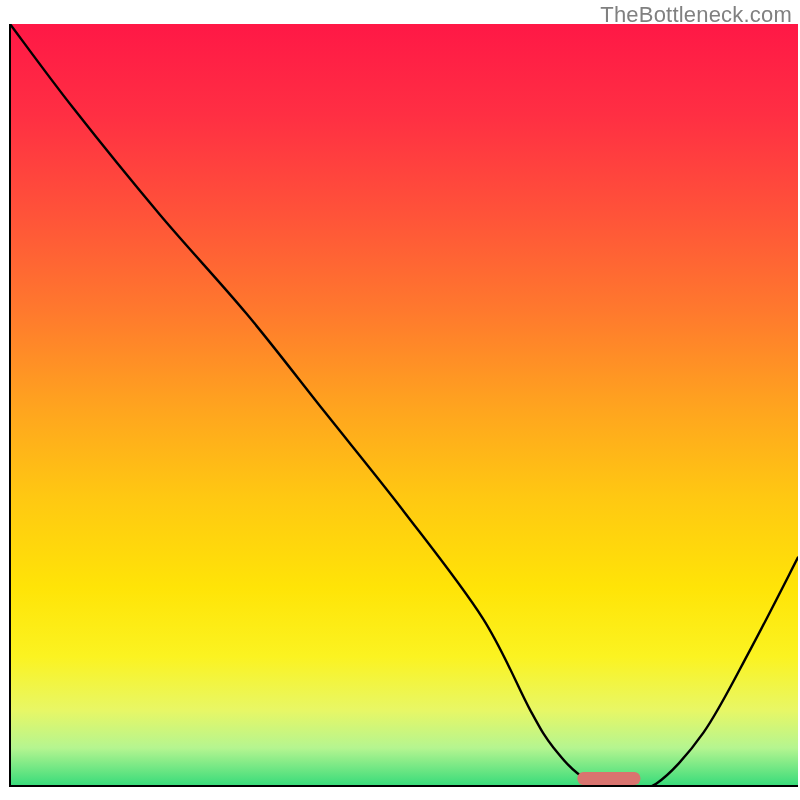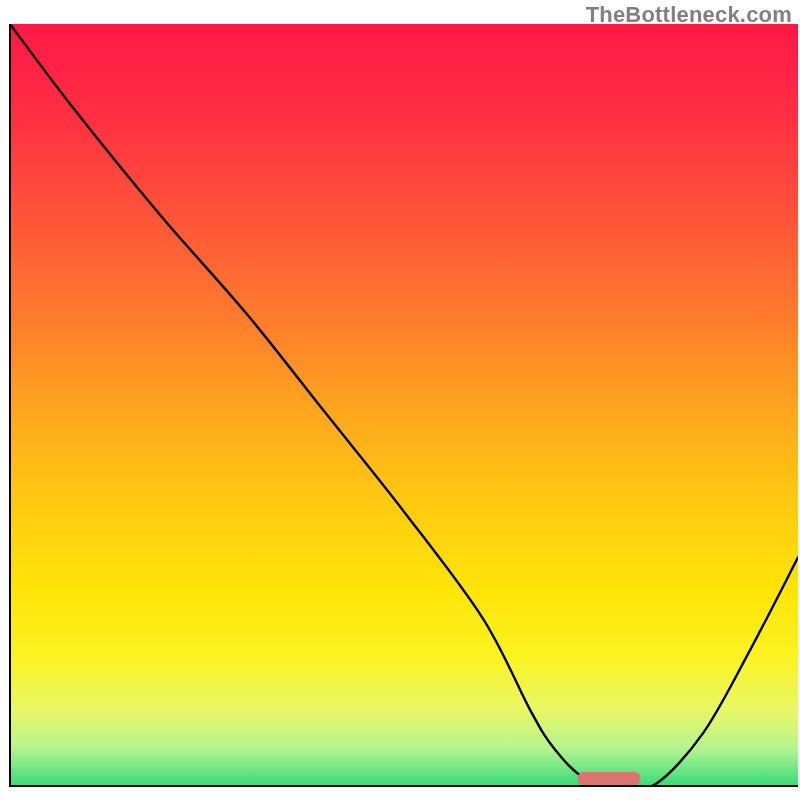"TheBottleneck.com" .watermark { font-weight: 700 -> 400 }
